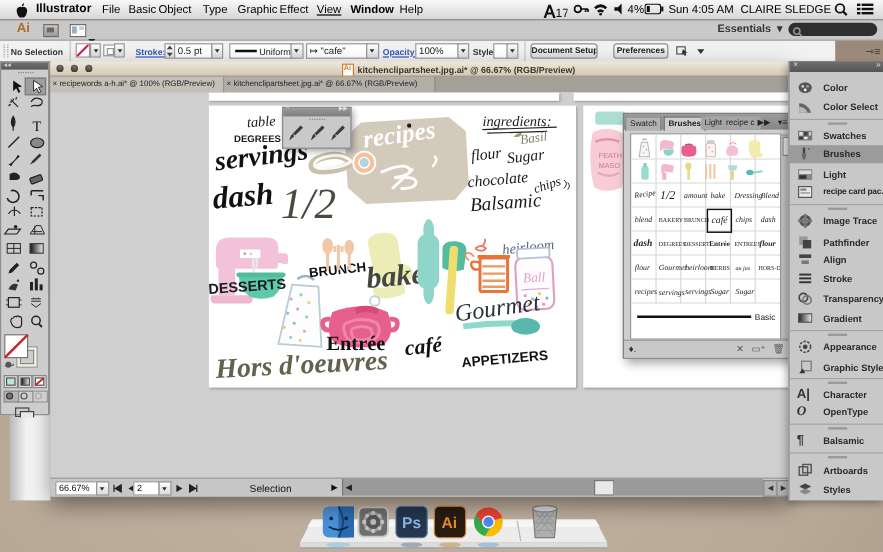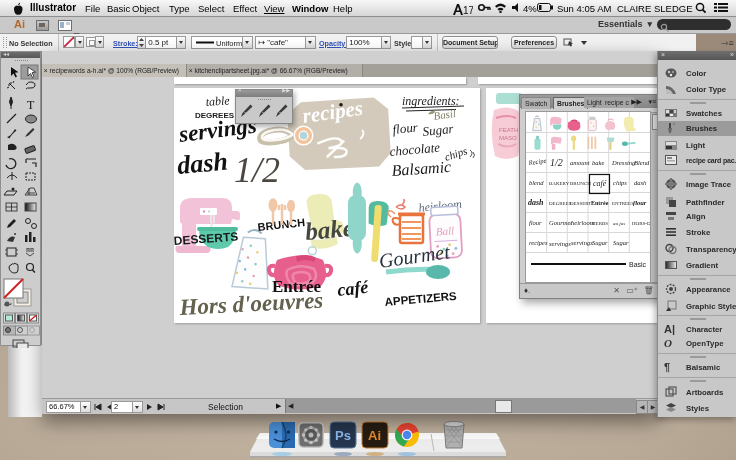"Select" span.mi { text: Select -> Graphic }
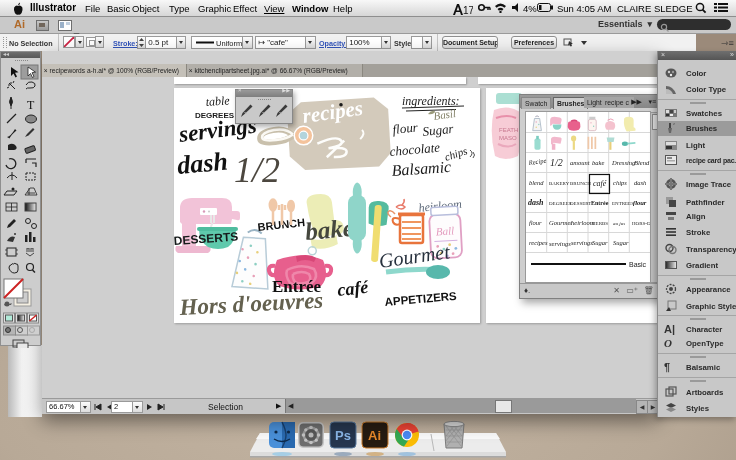"kitchenclipartsheet.jpg.ai* @ 66.67%" div.abs { html: none -> <div> <span></span> <span></span> <span></span> <span> <span>Ai</span> </span> <span>kitchenclipartsheet.jpg.ai* @ 66.67% (RGB/Preview)</span> </div> }
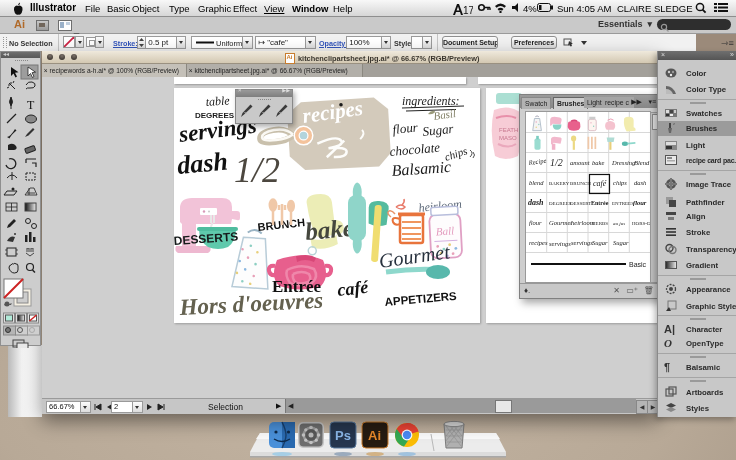"Color Type" span.lb { text: Type -> Select }
